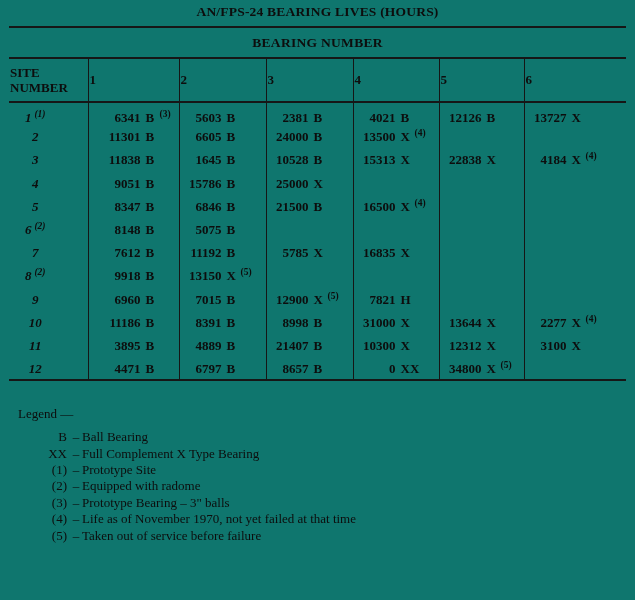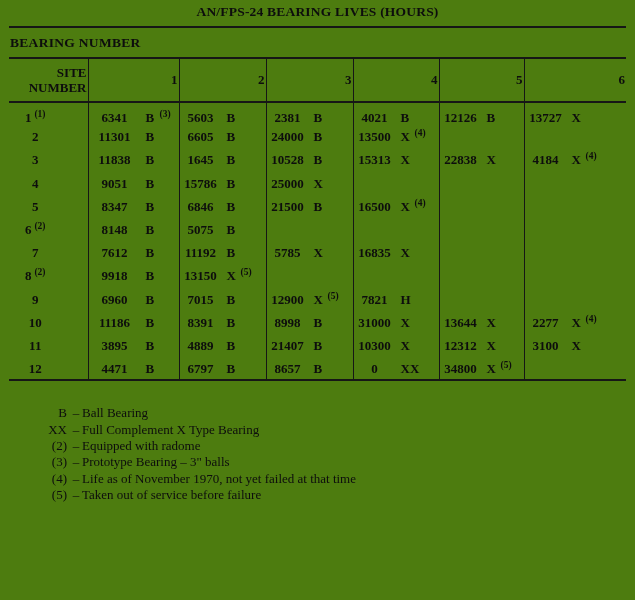"AN/FPS-24 BEARING LIVES (HOURS)" .page { background: #4d7c0f -> #0f766e }
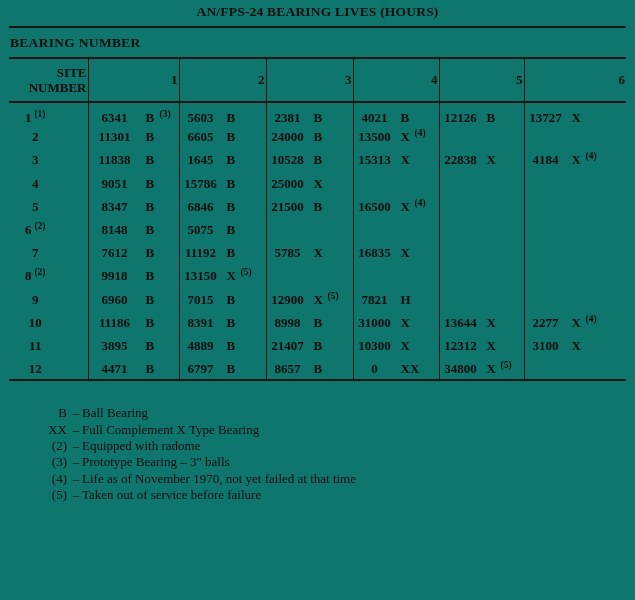"BEARING NUMBER" .bn-cell { text-align: none -> center }
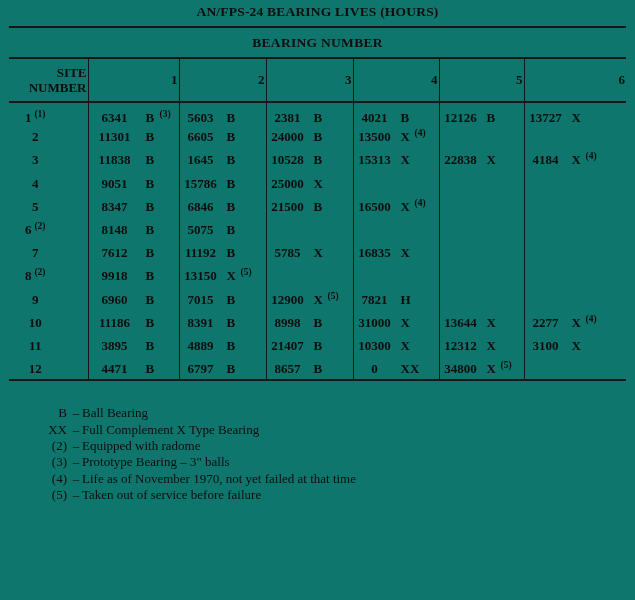"SITE" .head-row td { text-align: right -> left }
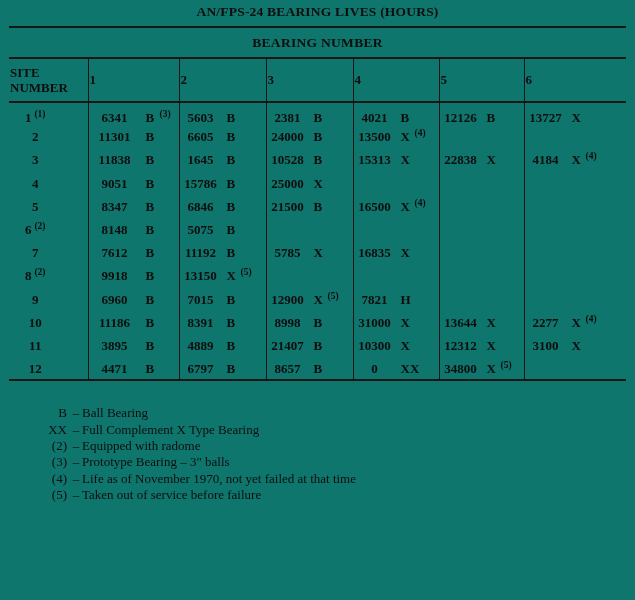"1 (1)" .site-cell { font-style: none -> italic }
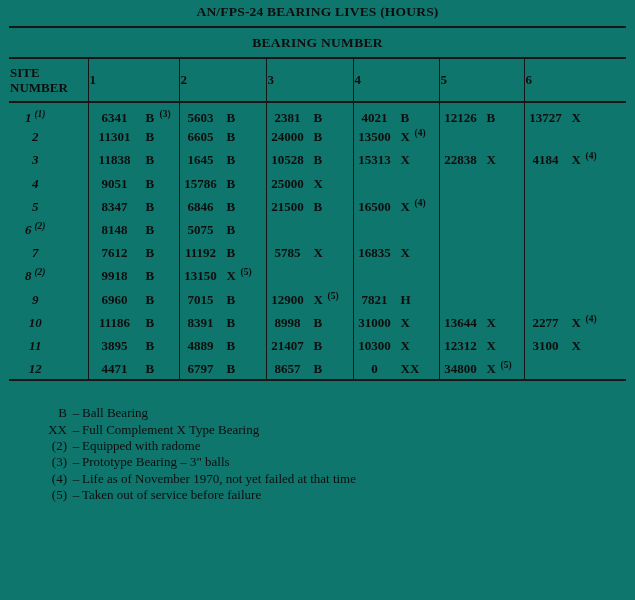"6341" .num { text-align: center -> right }
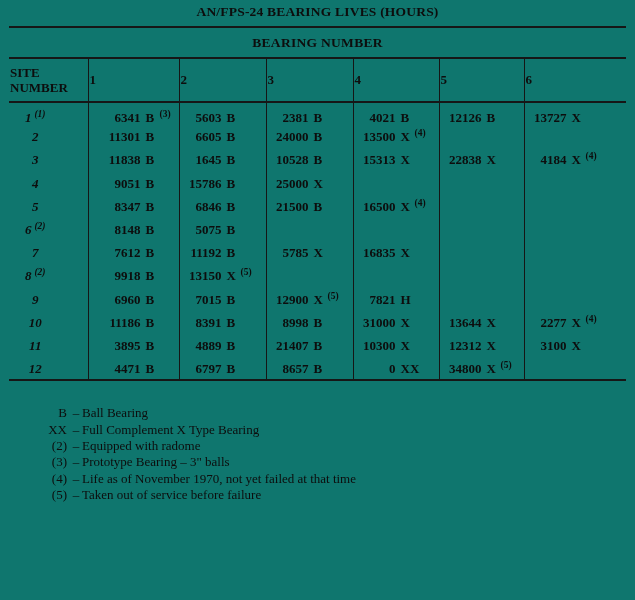"Legend —" div.legend-title { html: none -> <div>Legend —</div> }
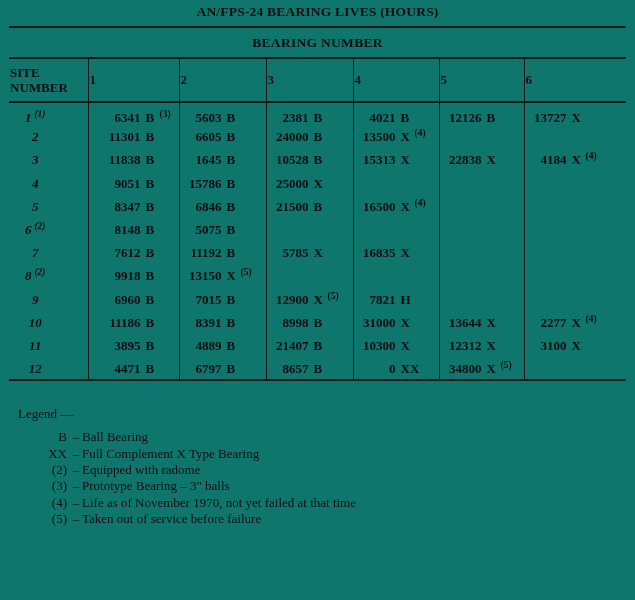"(1) – Prototype Site" div.lg-row { html: none -> <div><span>(1)</span><span>–</span><span>Prototype Site</span></div> }
